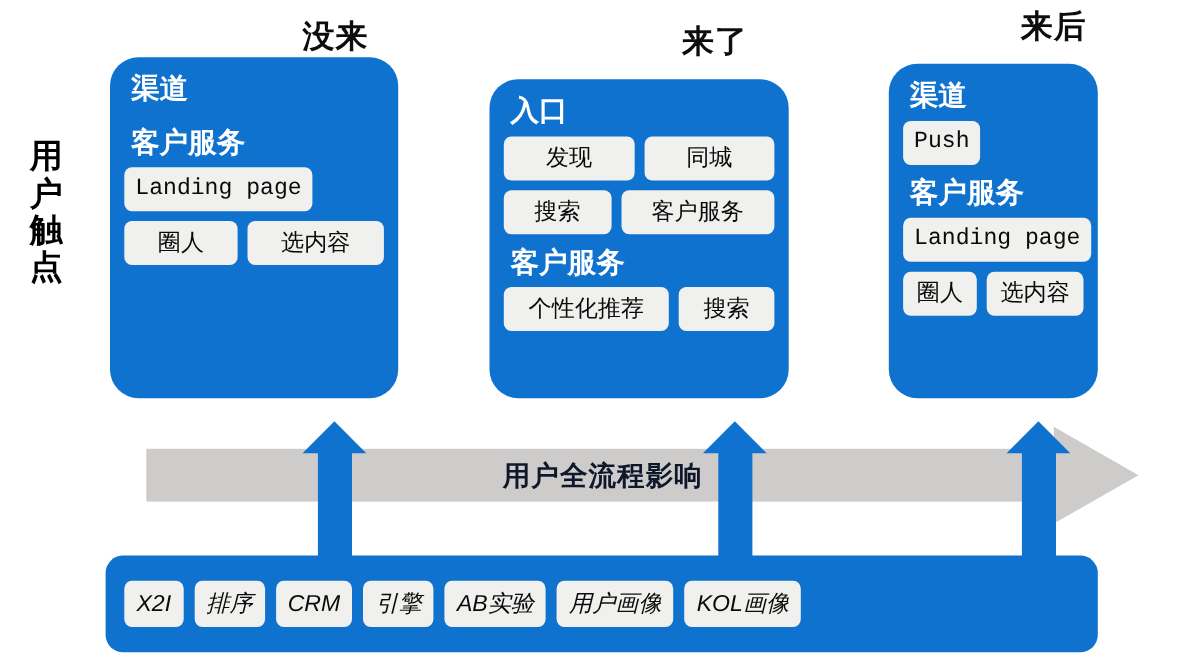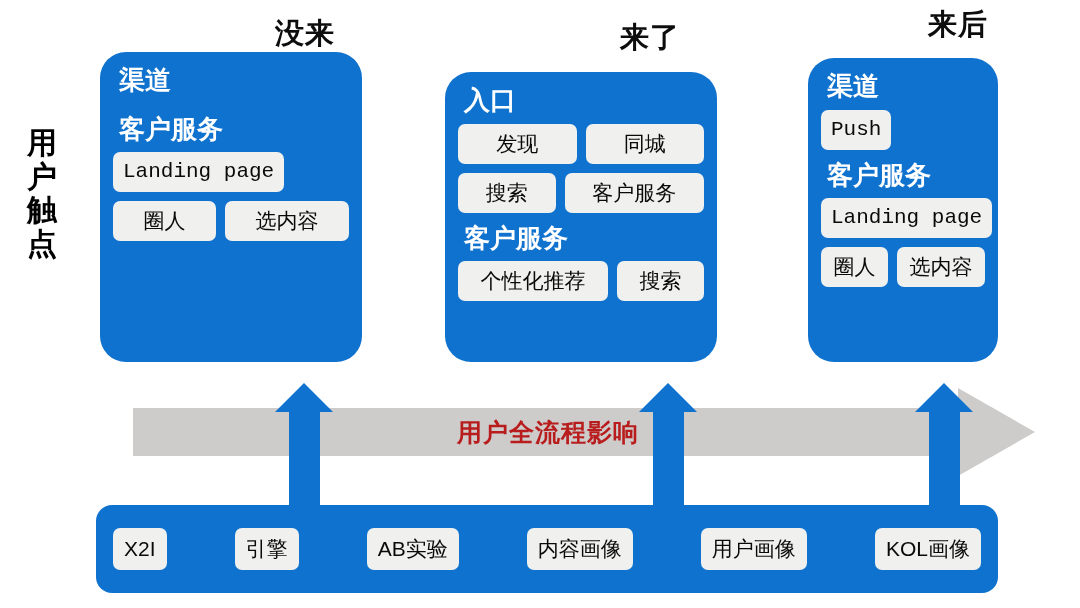"用户全流程影响" .grey-arrow-text { color: #b91c1c -> #0f172a }
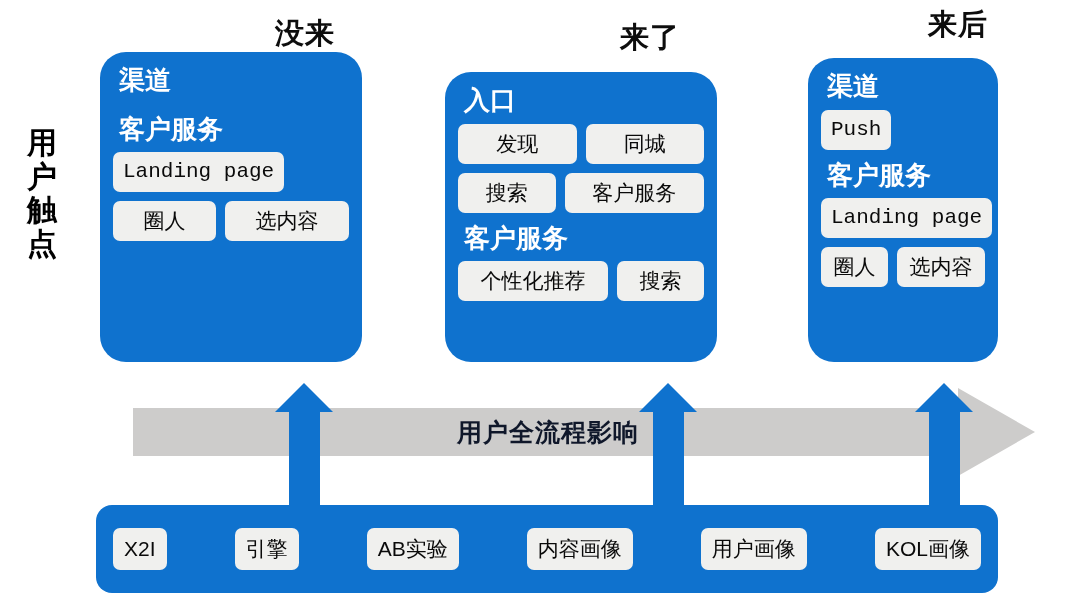"X2I" .bottom-bar { font-style: none -> italic; justify-content: space-between -> none }
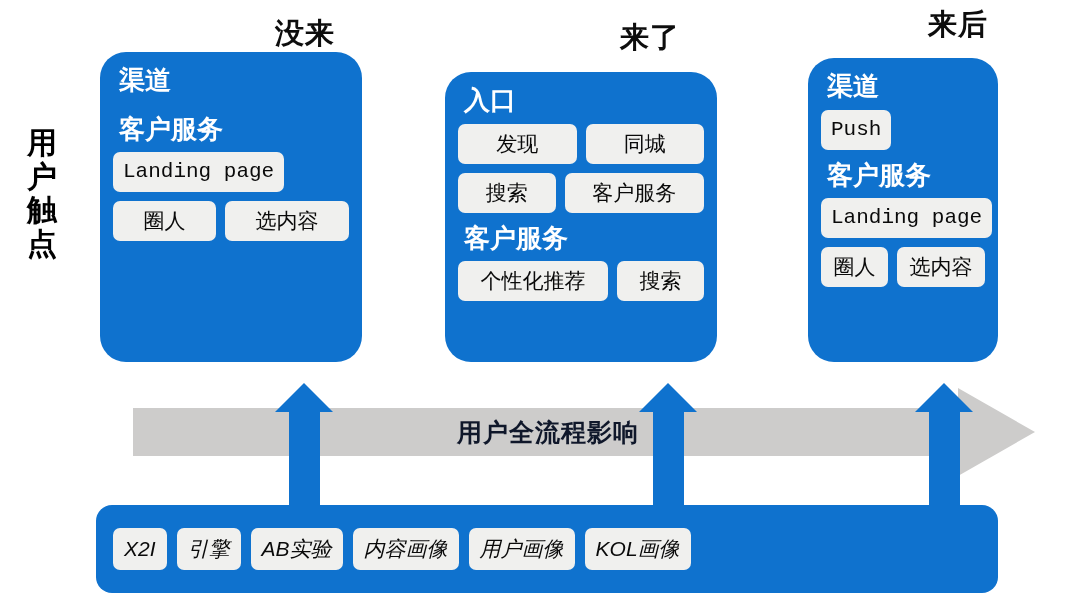"排序" div.chip { html: none -> <div>排序</div> }
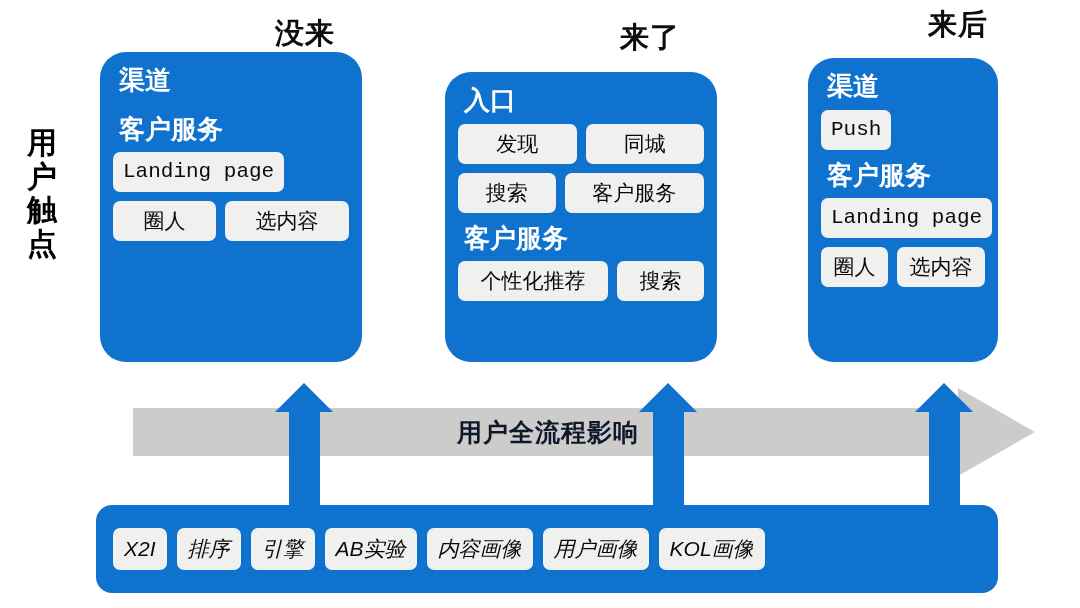"CRM" div.chip { html: none -> <div>CRM</div> }
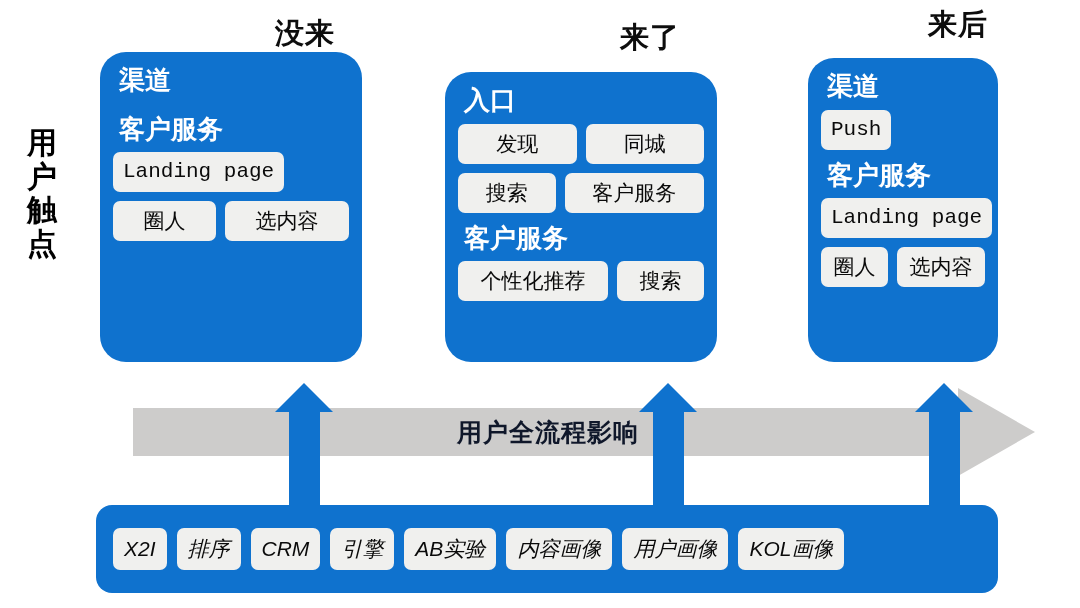"内容画像" div.chip { html: <div>内容画像</div> -> none }
